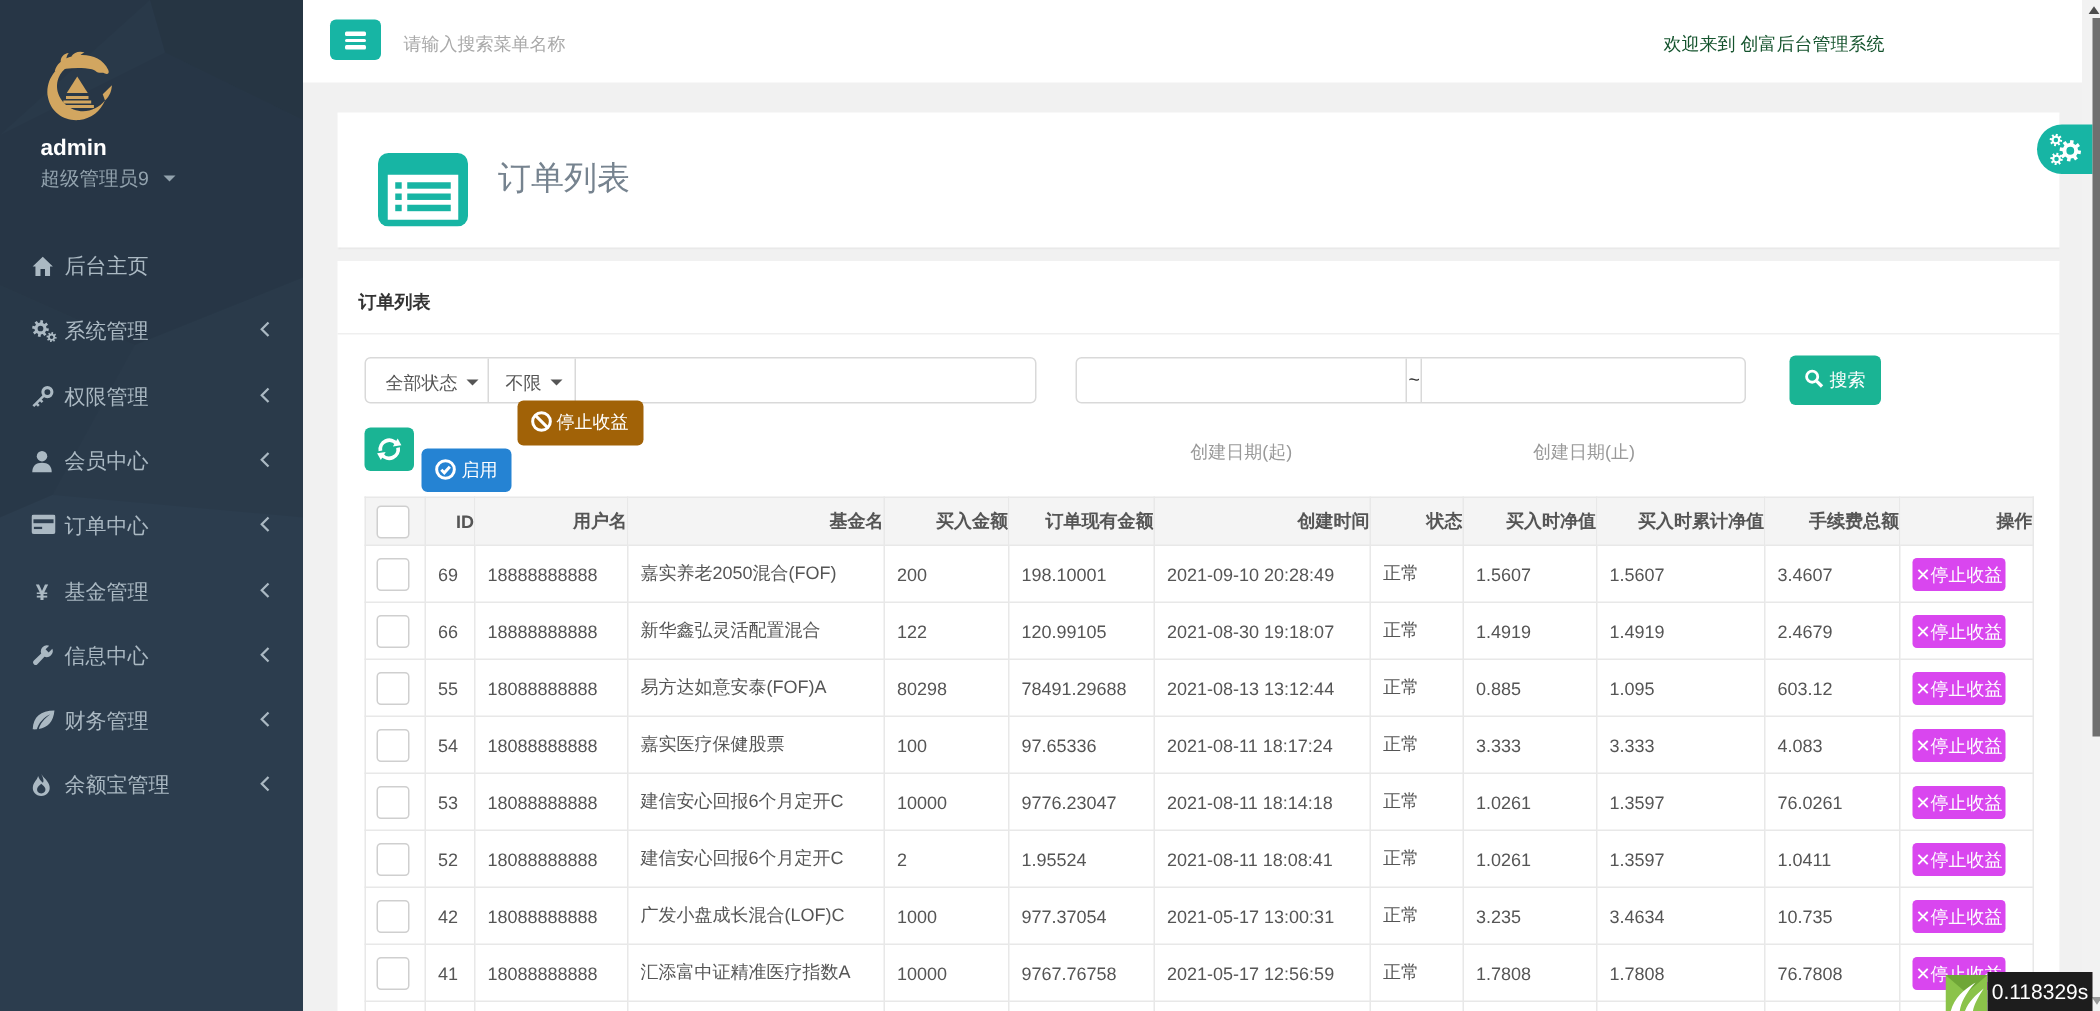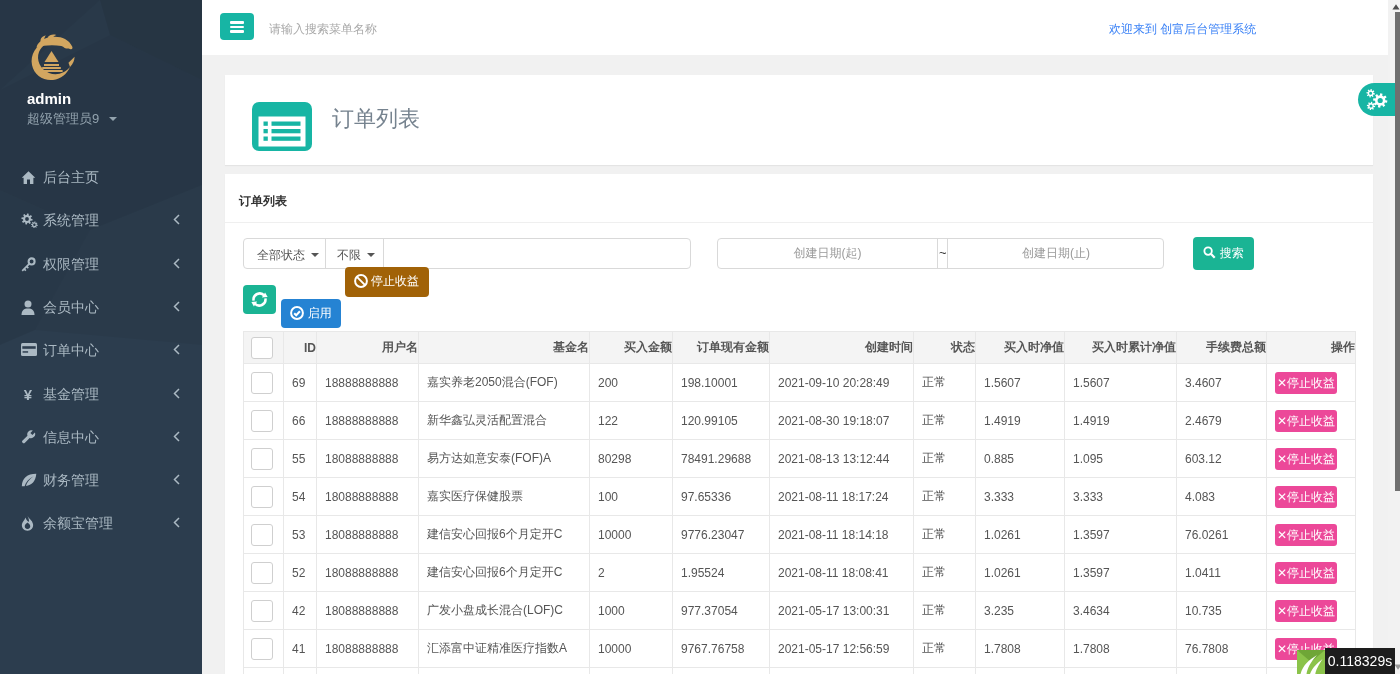"欢迎来到 创富后台管理系统" .tb-right { color: #3b82f6 -> #14532d }
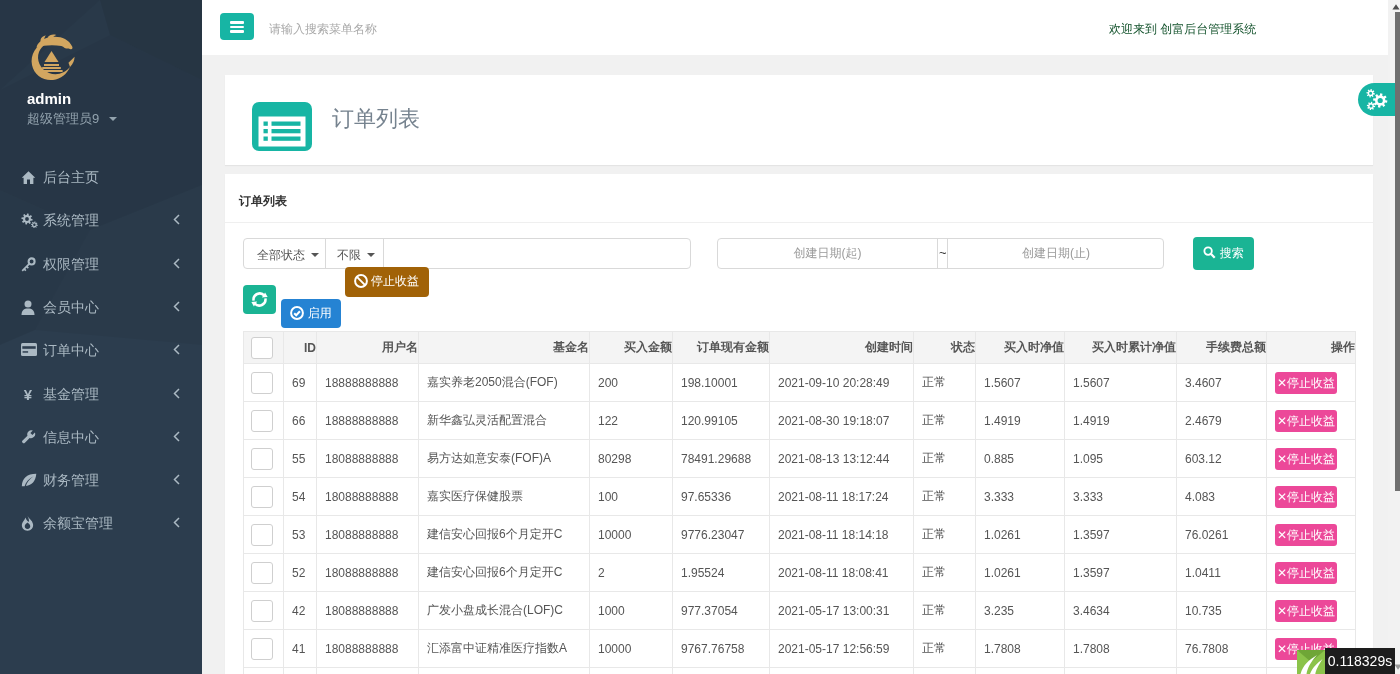"创建日期(起)" .ph { margin-top: none -> 48px }
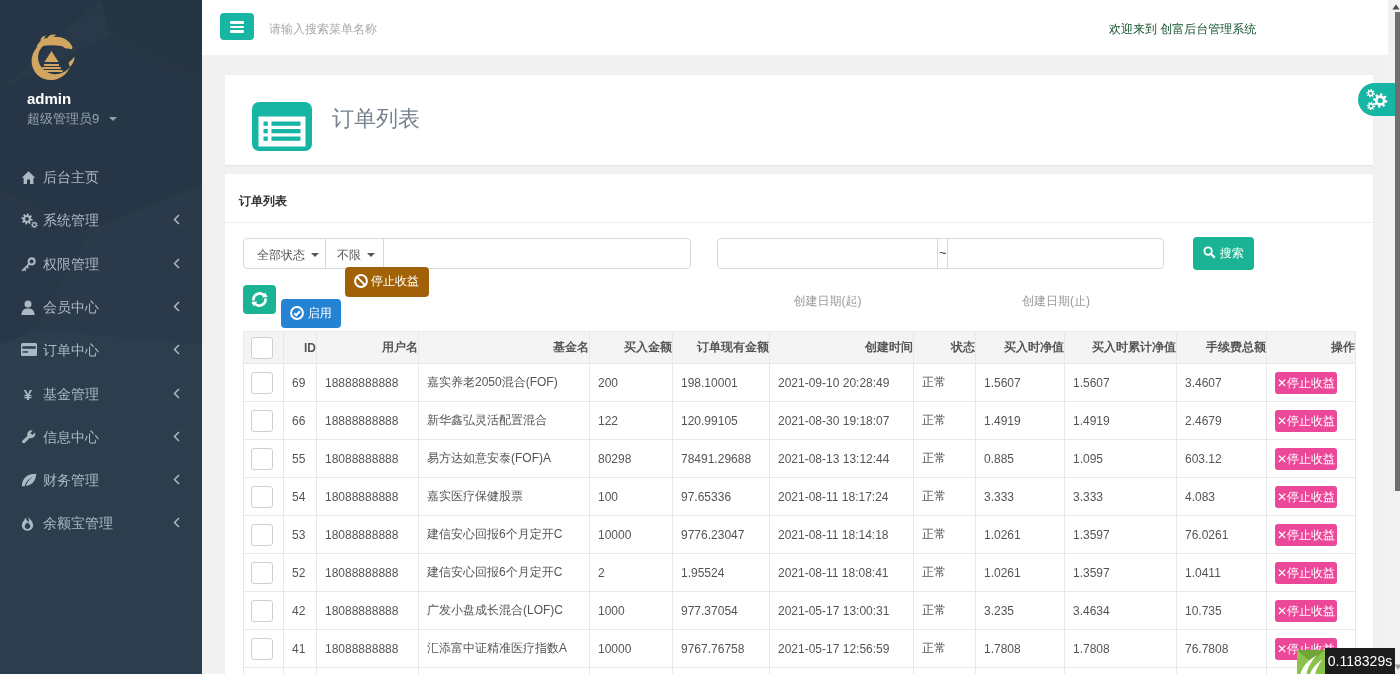"✕停止收益" .abtn { background: #ec4899 -> #d946ef }
